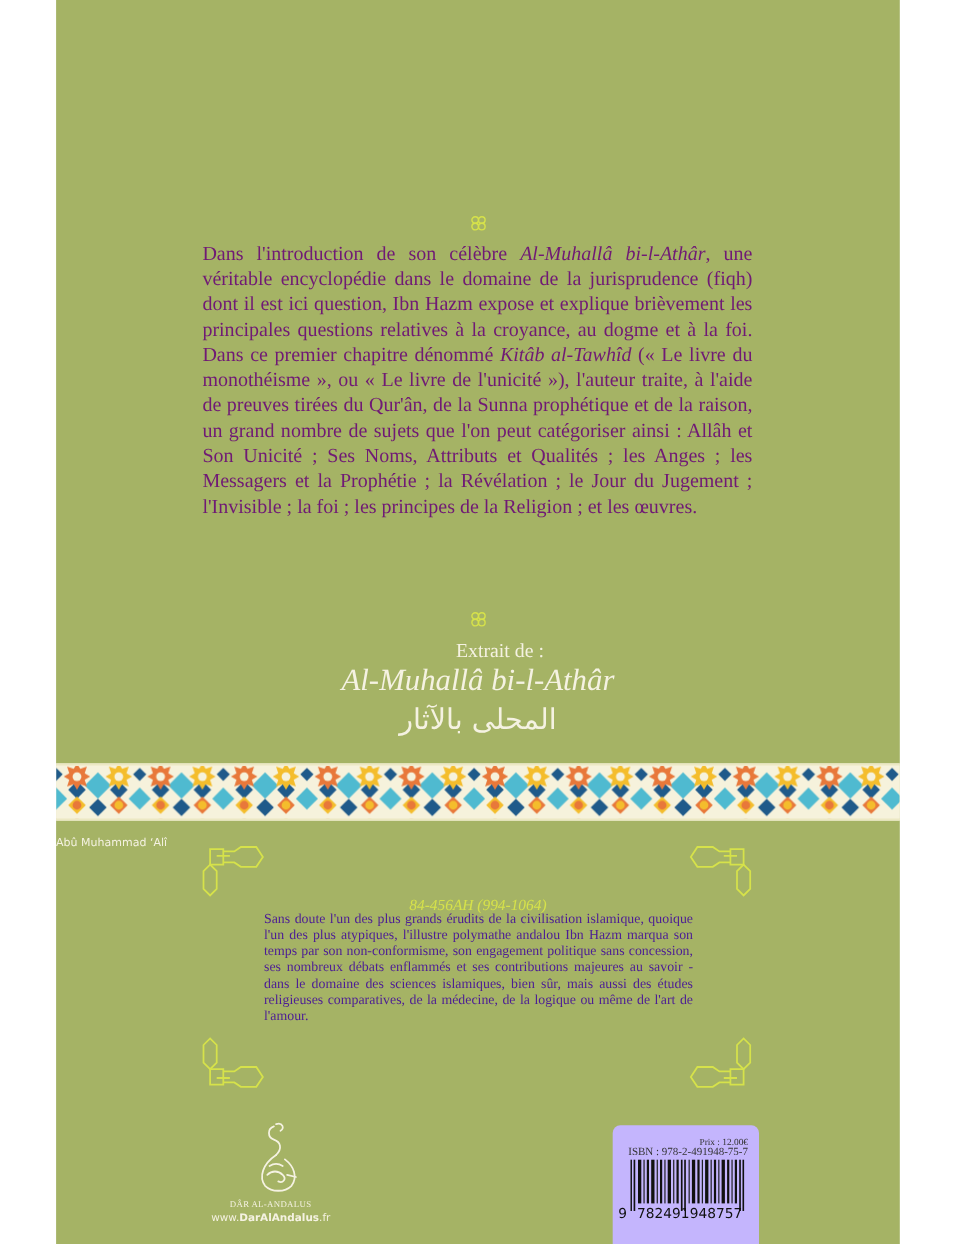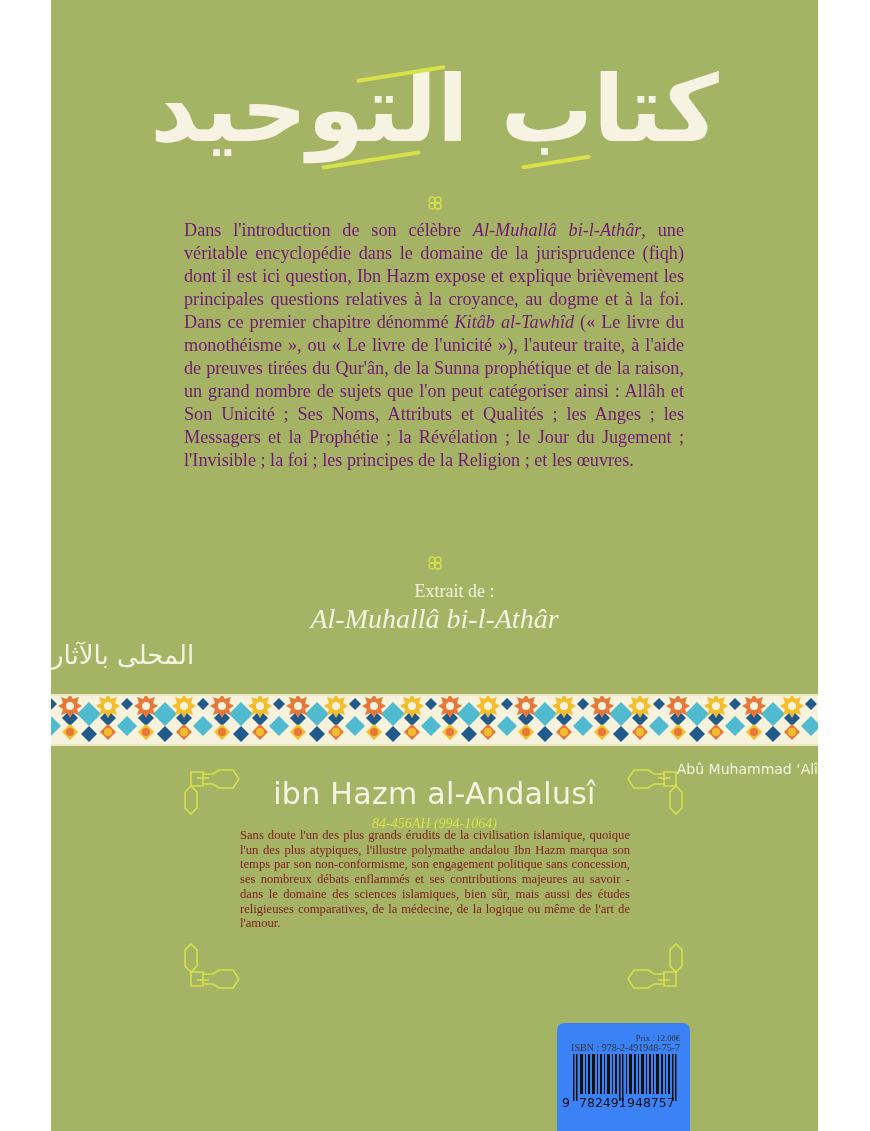"كتاب التوحيد" div.title-ar { html: <div> <span>كتاب التوحيد</span> <span></span> <span></span> <span></span> </div> -> none }
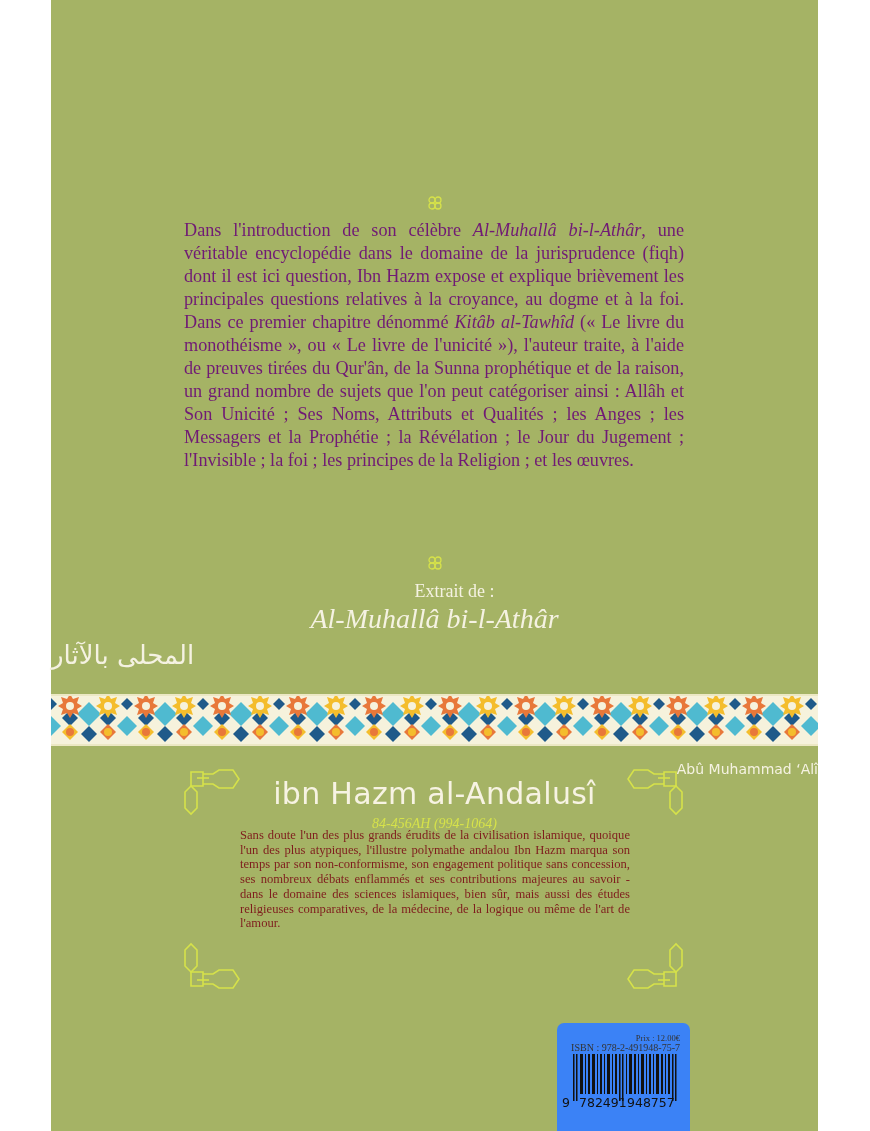"المحلى بالآثار" .extrait-ar { text-align: left -> center }
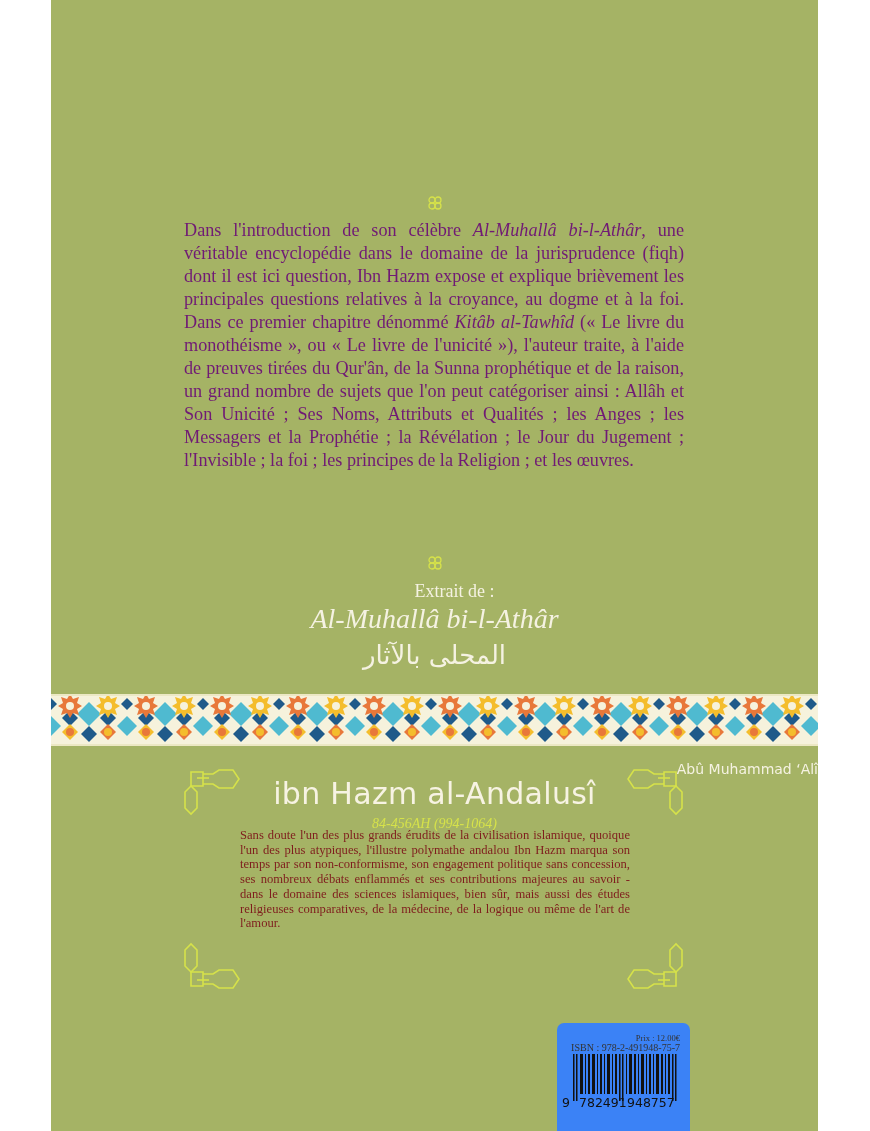"Abû Muhammad ‘Alî" .author-pre { font-size: 14px -> 10px; text-align: right -> left }
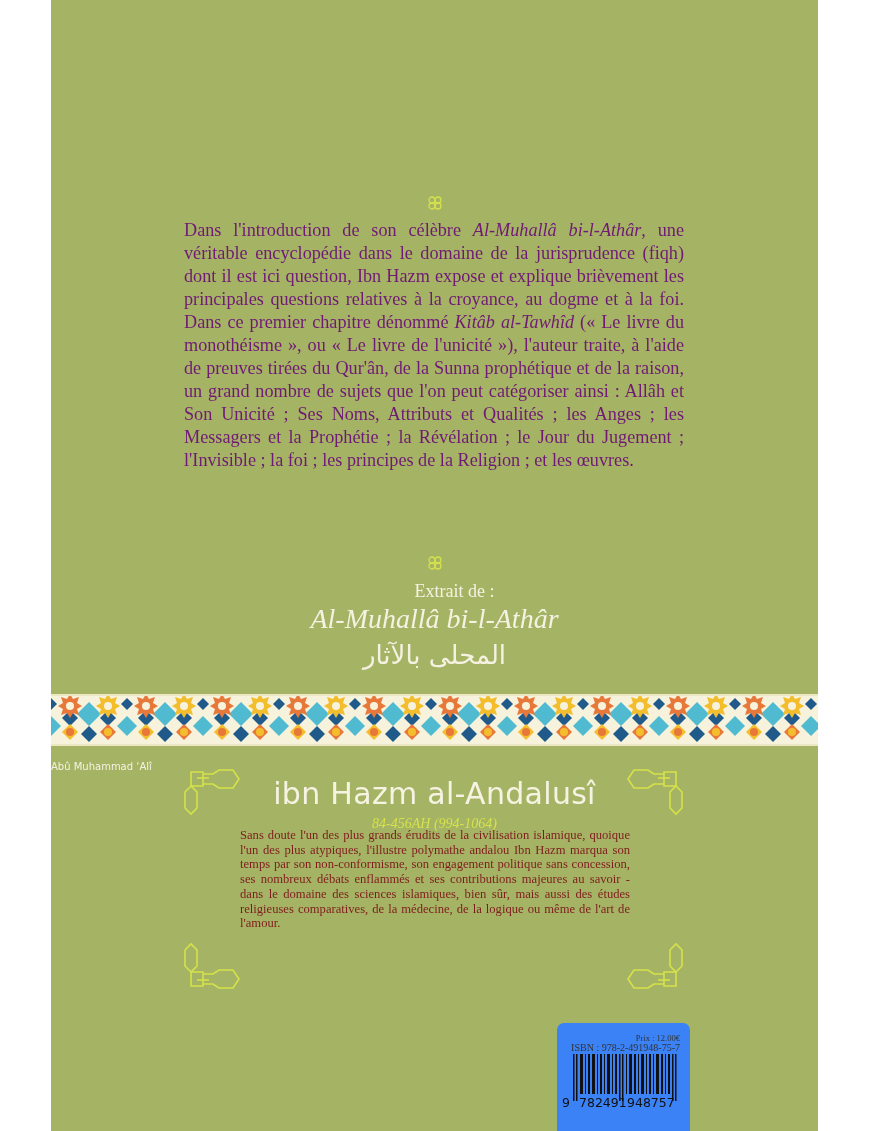"ibn Hazm al-Andalusî" div.author-name { html: <div>ibn Hazm al-Andalusî</div> -> none }
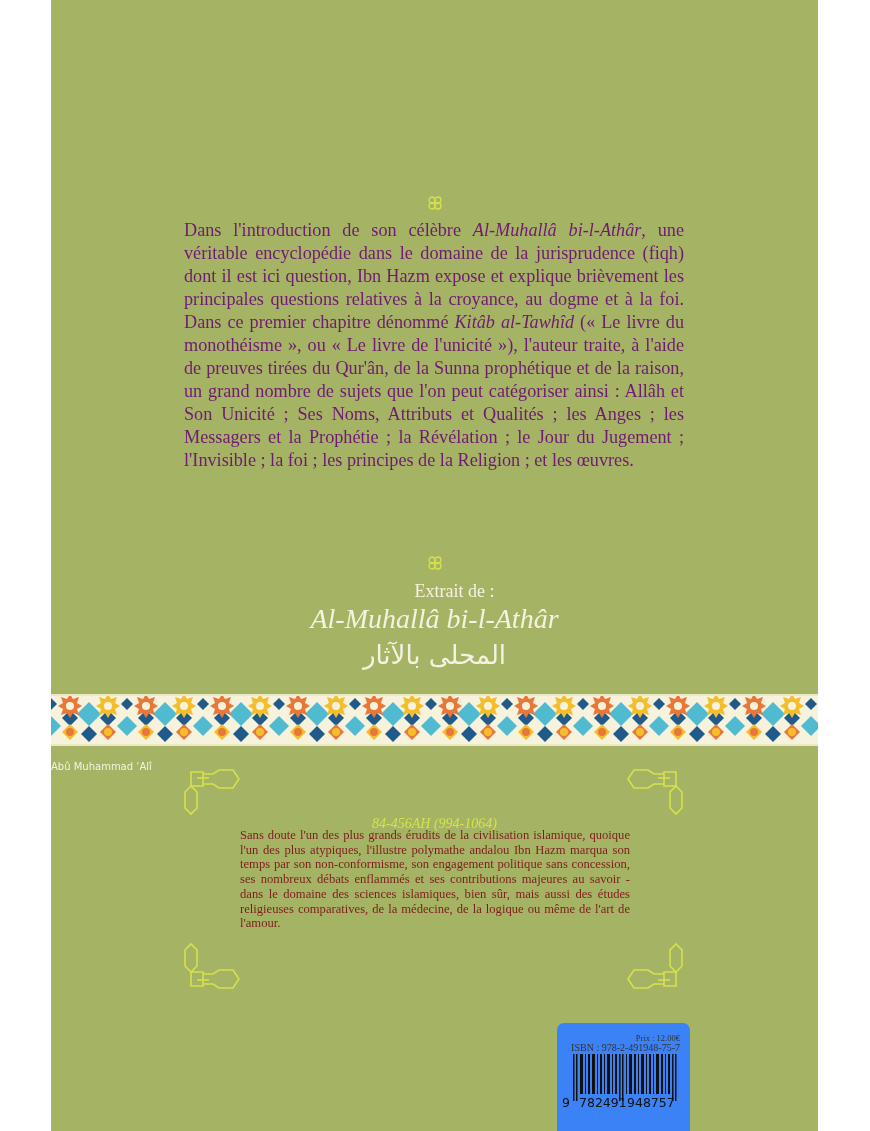"Sans doute l'un des plus" .author-bio { color: #7f1d1d -> #4c1d95 }
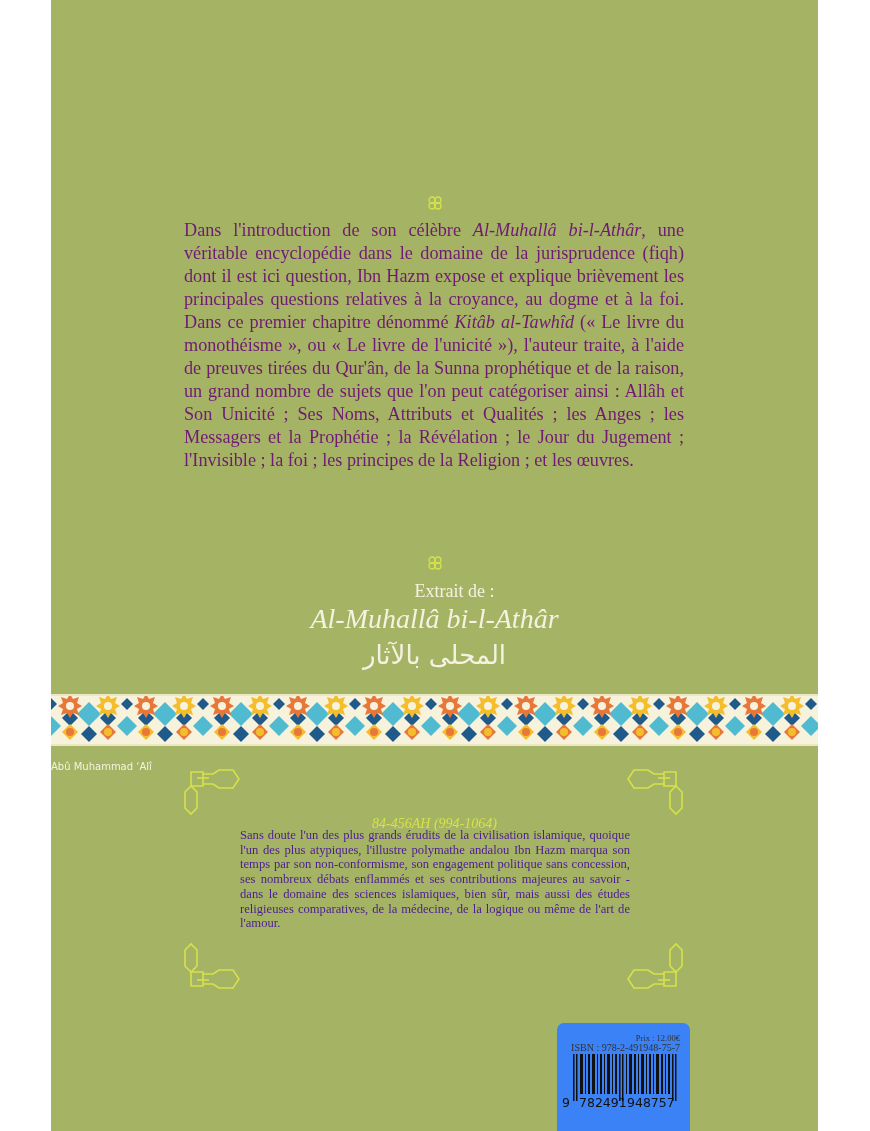"Prix : 12.00€" .barcode-box { background: #3b82f6 -> #c4b5fd }
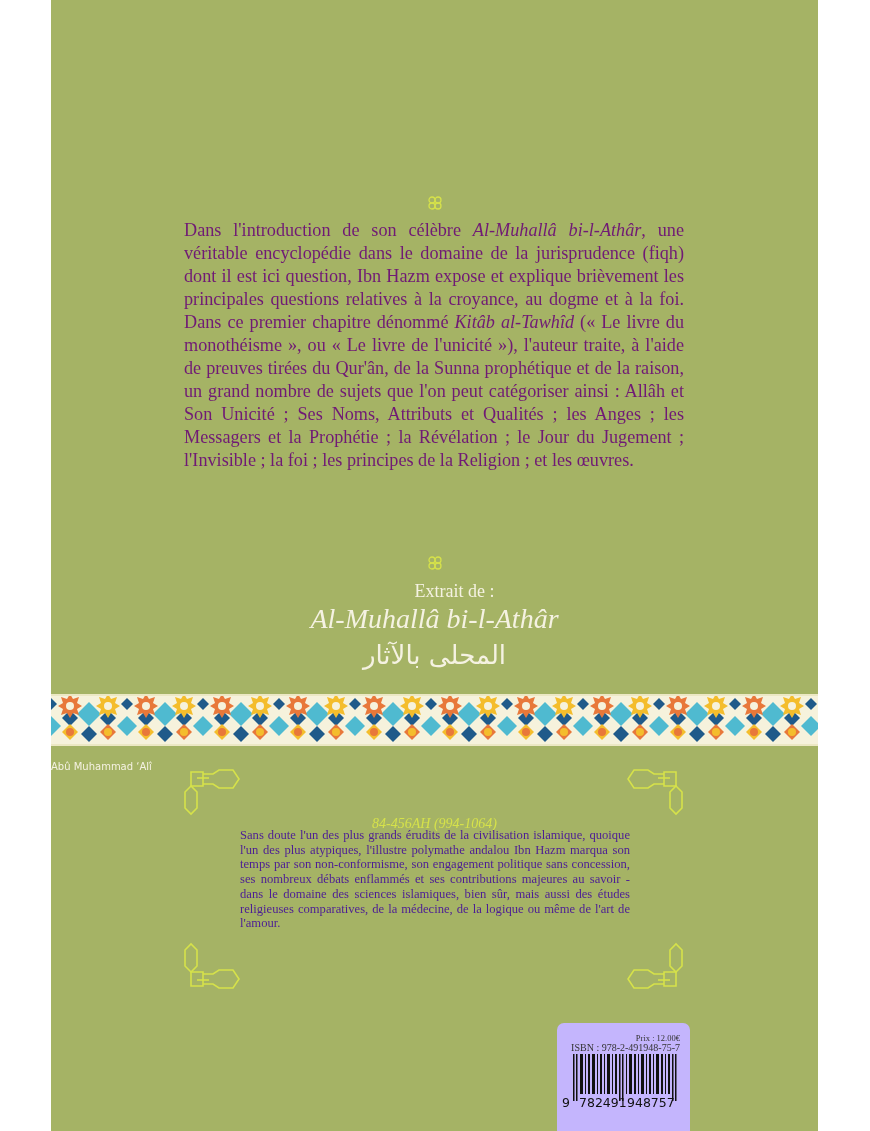"DÂR AL-ANDALUS" div.logo { html: none -> <div> <div> <svg> <g> <path></path> <path></path> <path></path> <path></path> <path></path> <path></path> </g> </svg> </div> <div>DÂR AL-ANDALUS</div> <div><span>www.</span><b>DarAlAndalus</b><span>.fr</span></div> </div> }
